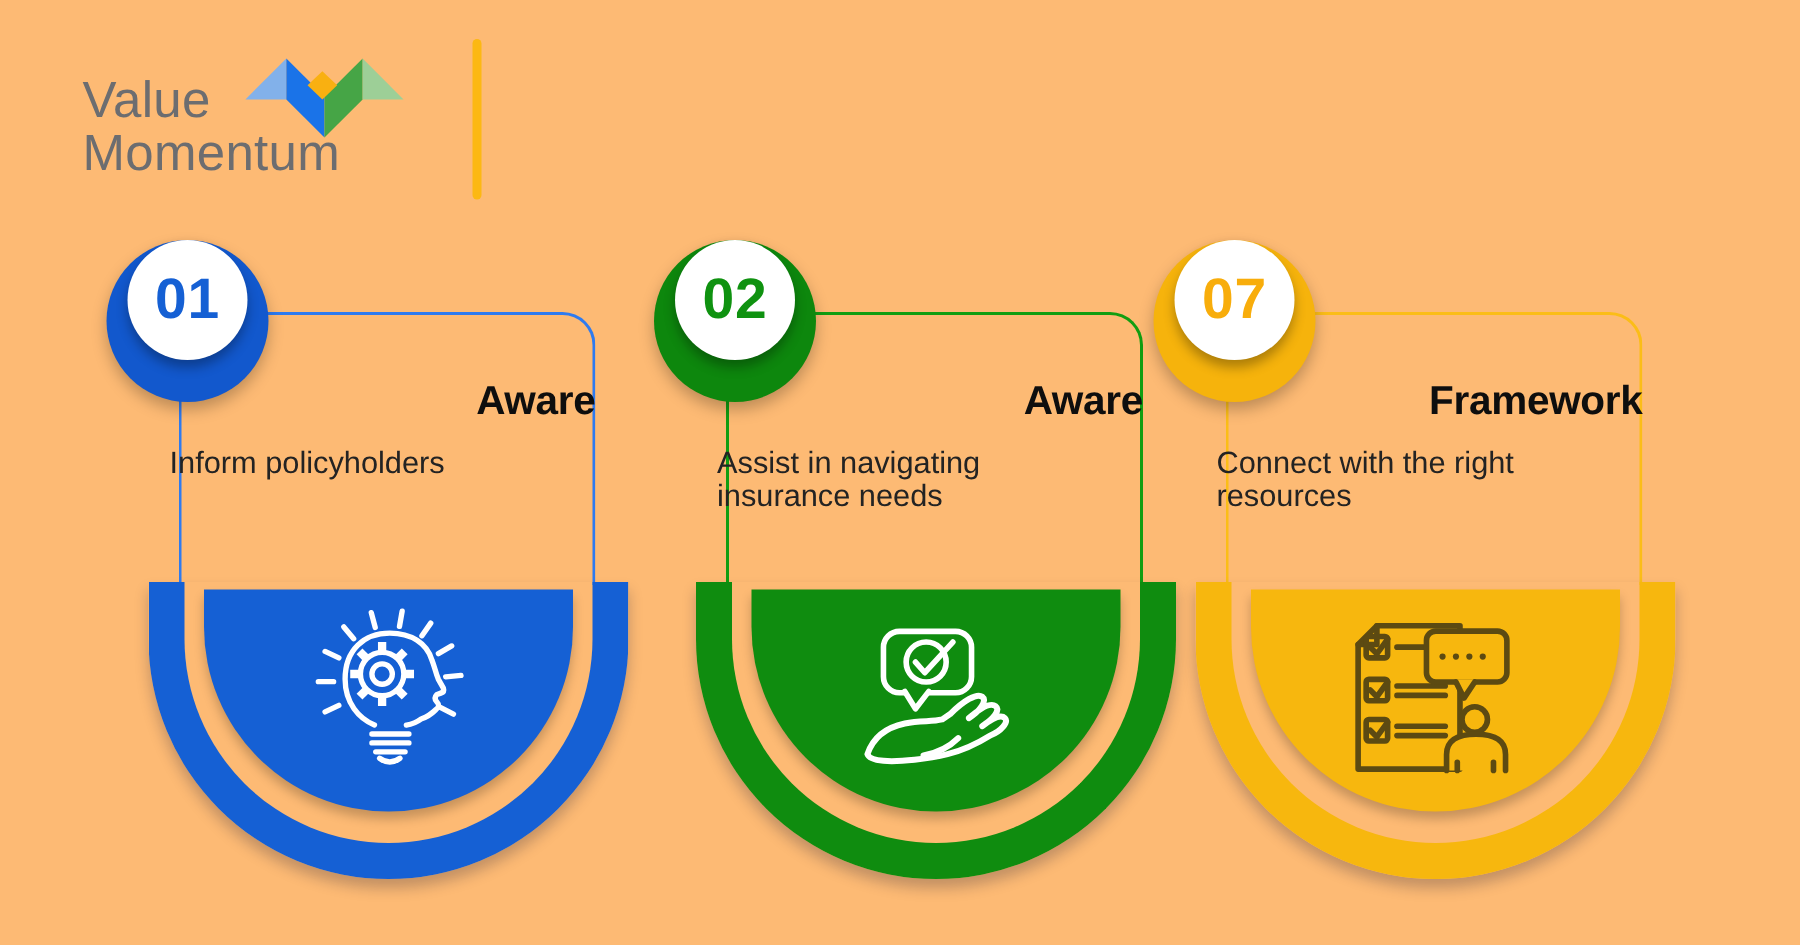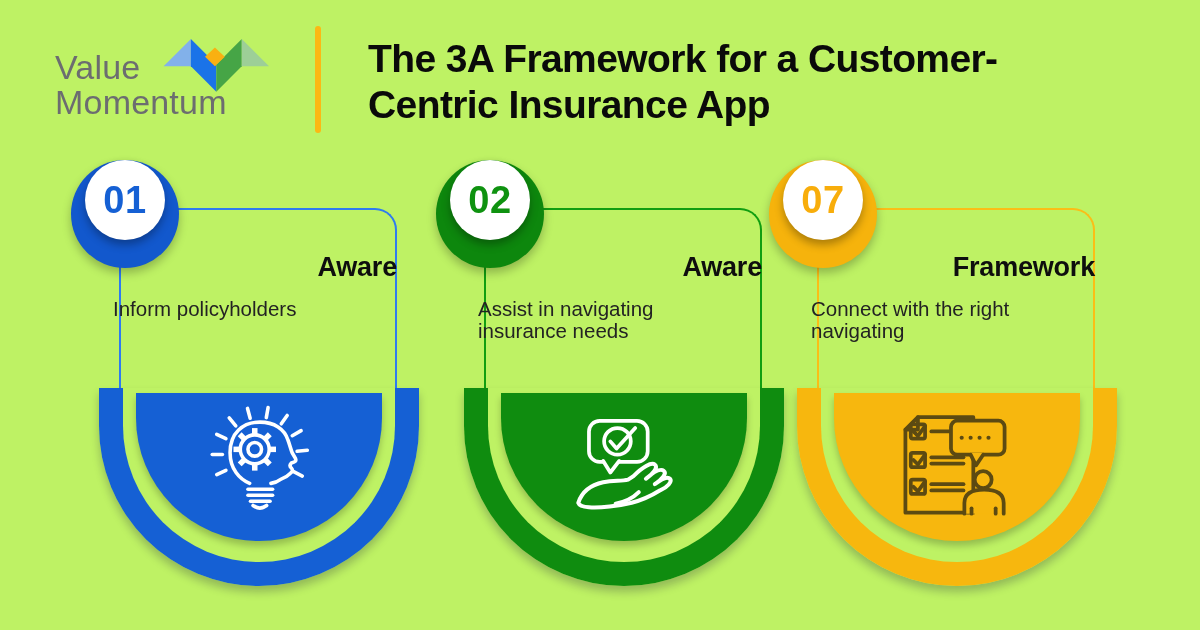"Value" .stage { background: #bef264 -> #fdba74 }
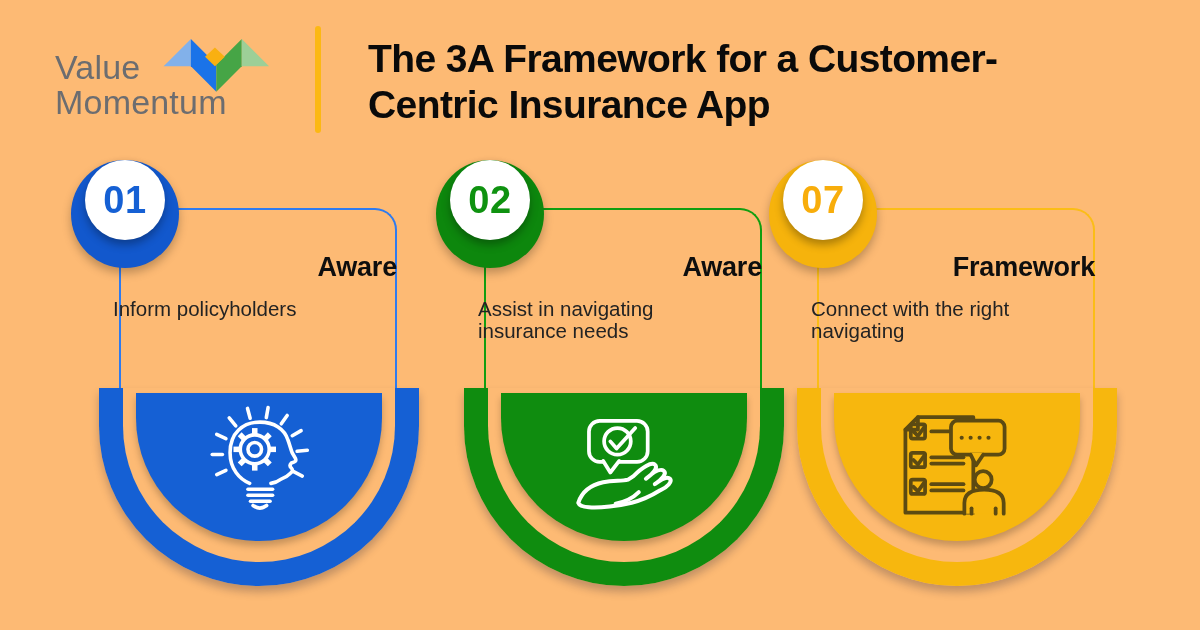"The 3A Framework for a" h1.title { html: <h1> <span>The 3A Framework for a Customer-</span><br> <span>Centric Insurance App</span> </h1> -> none }
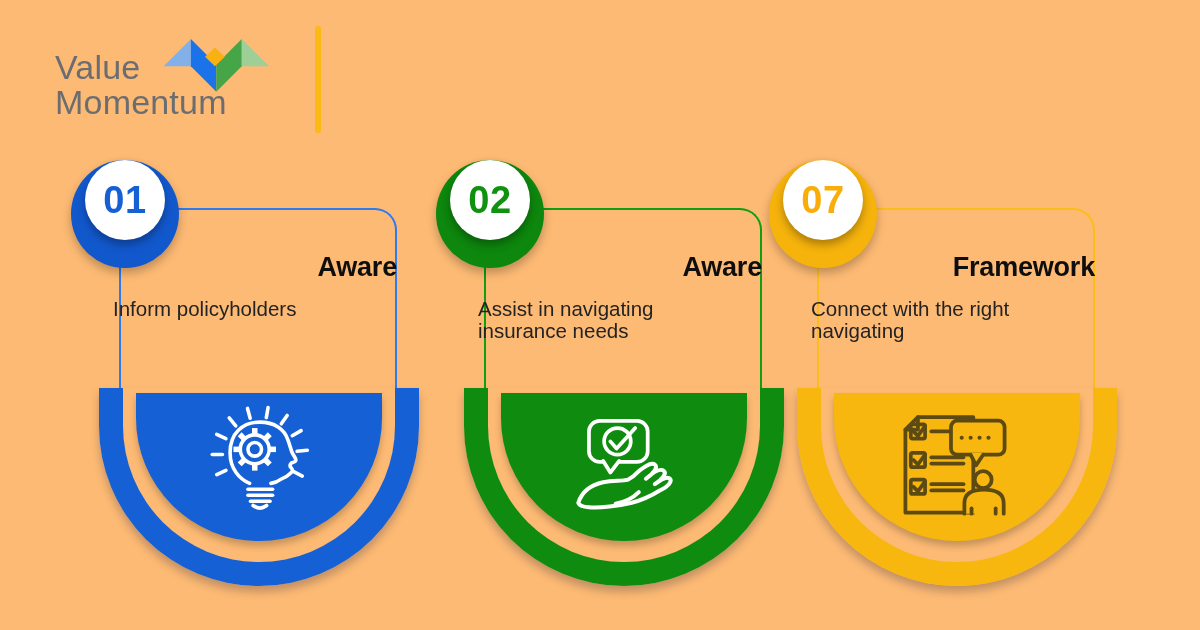"navigating" span.dl { text: navigating -> resources }
